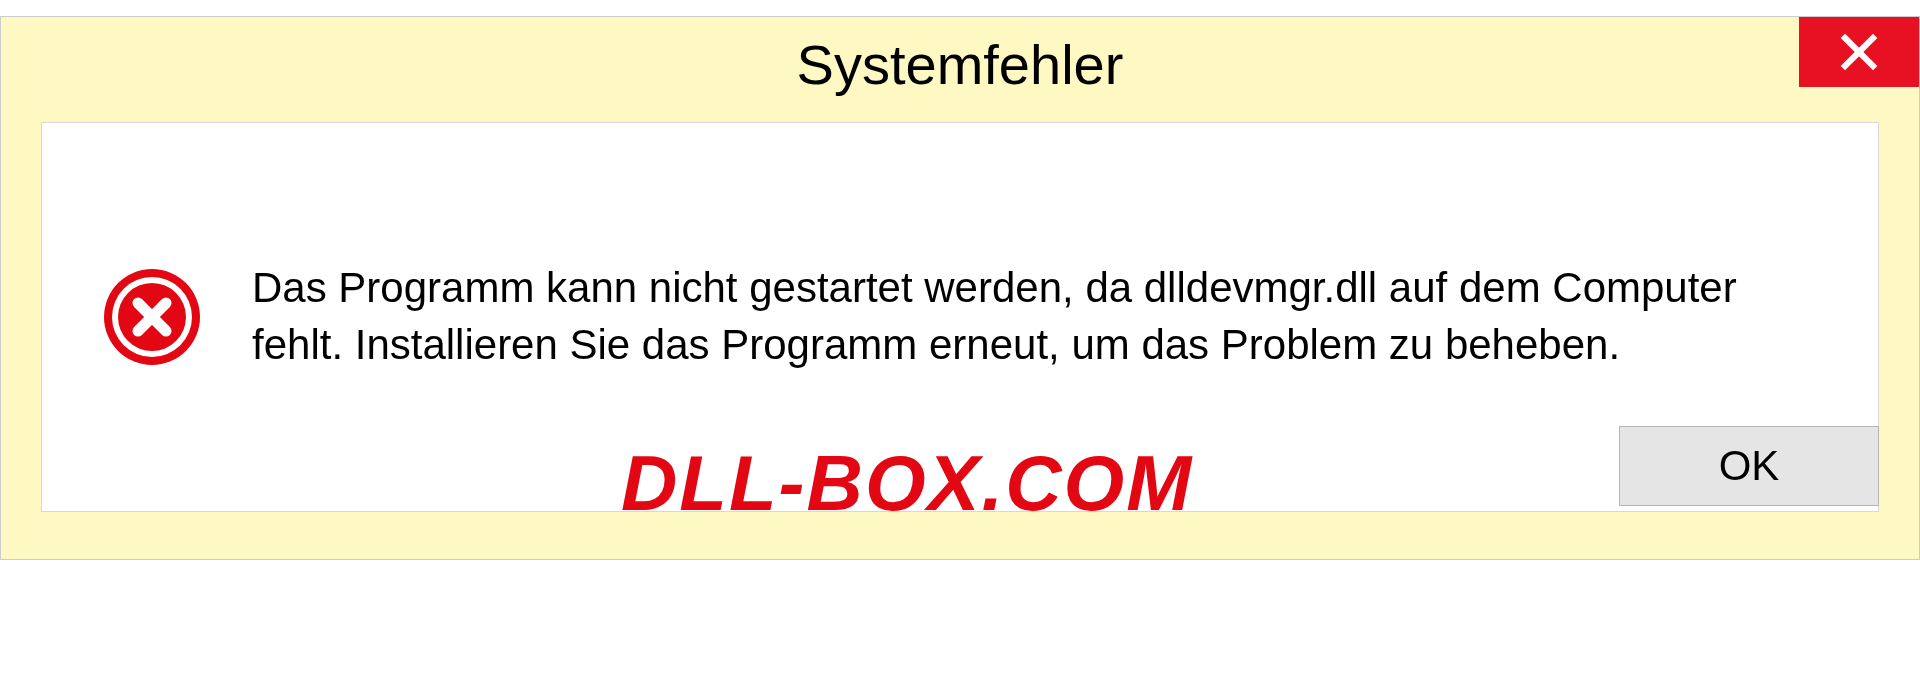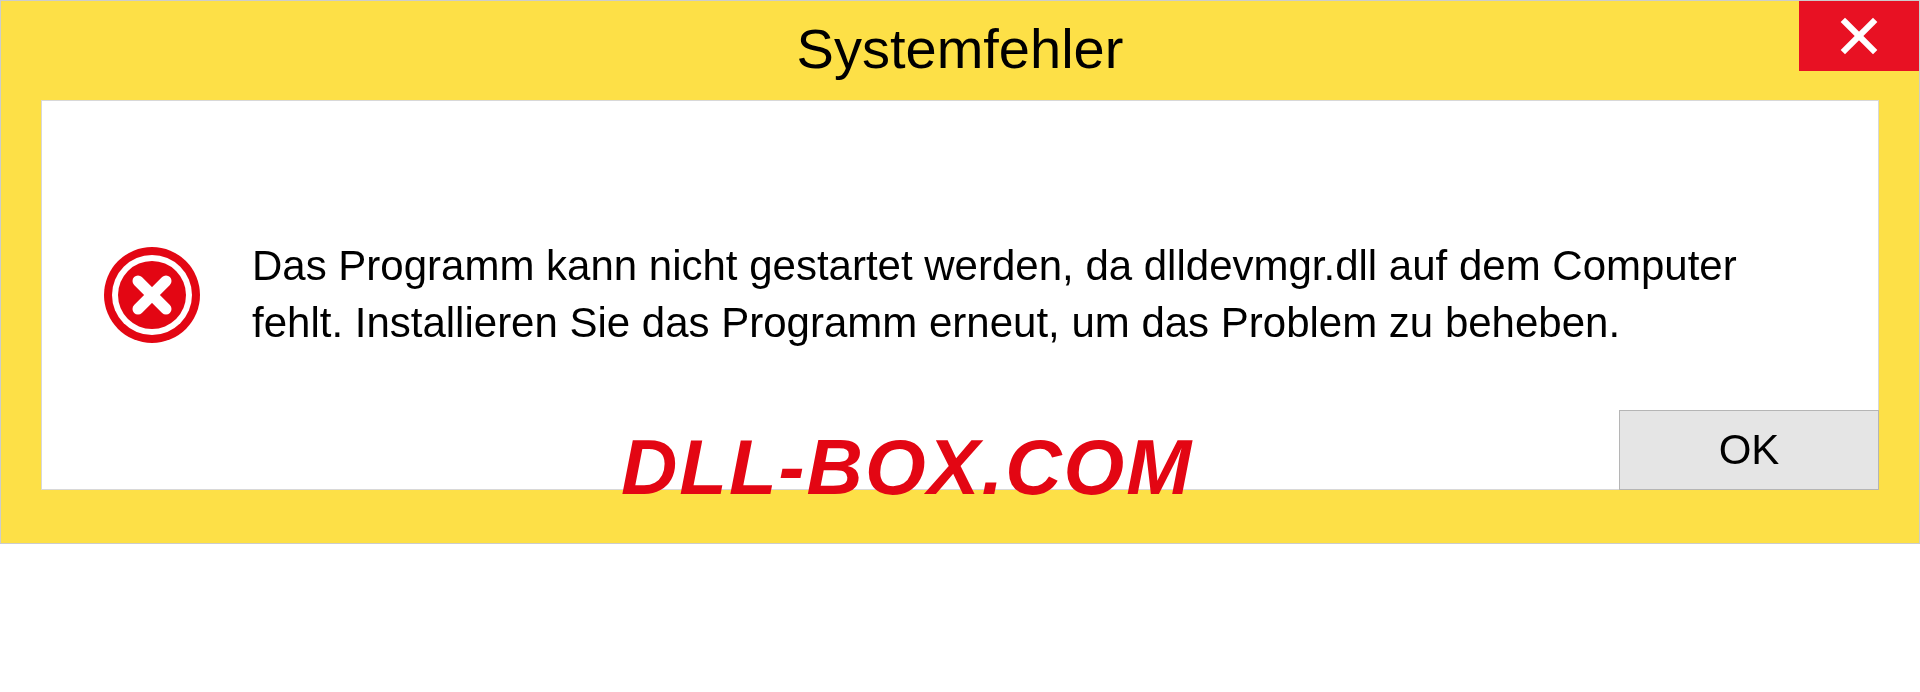"Systemfehler" .dialog { background: #fde047 -> #fef9c3; top: 0 -> 16px }
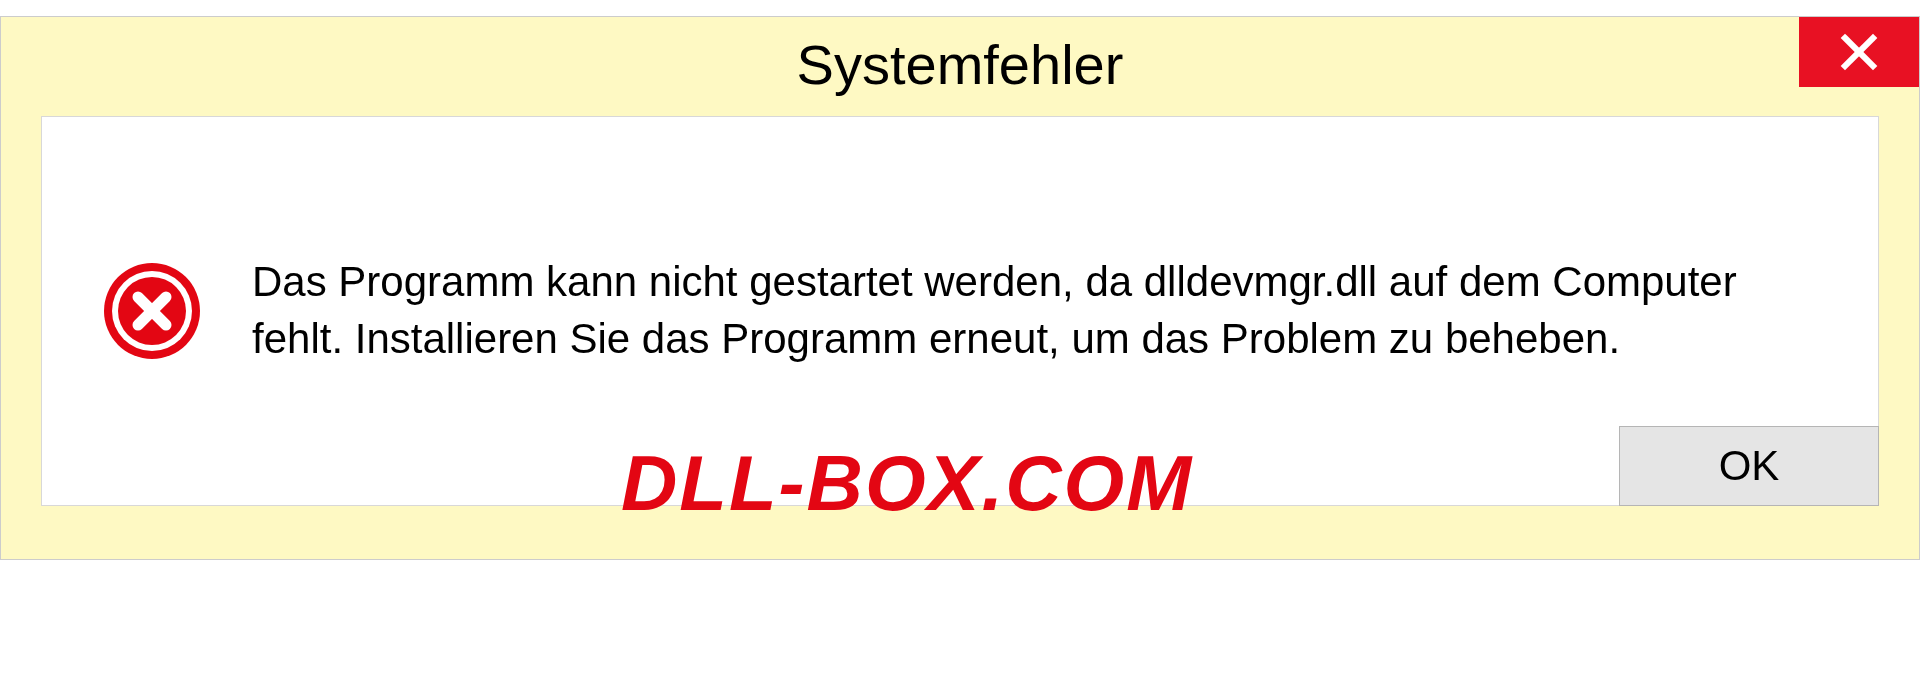"Das Programm kann nicht gestartet" .body-panel { margin: 4px 40px 0 40px -> 10px 40px 0 40px }
